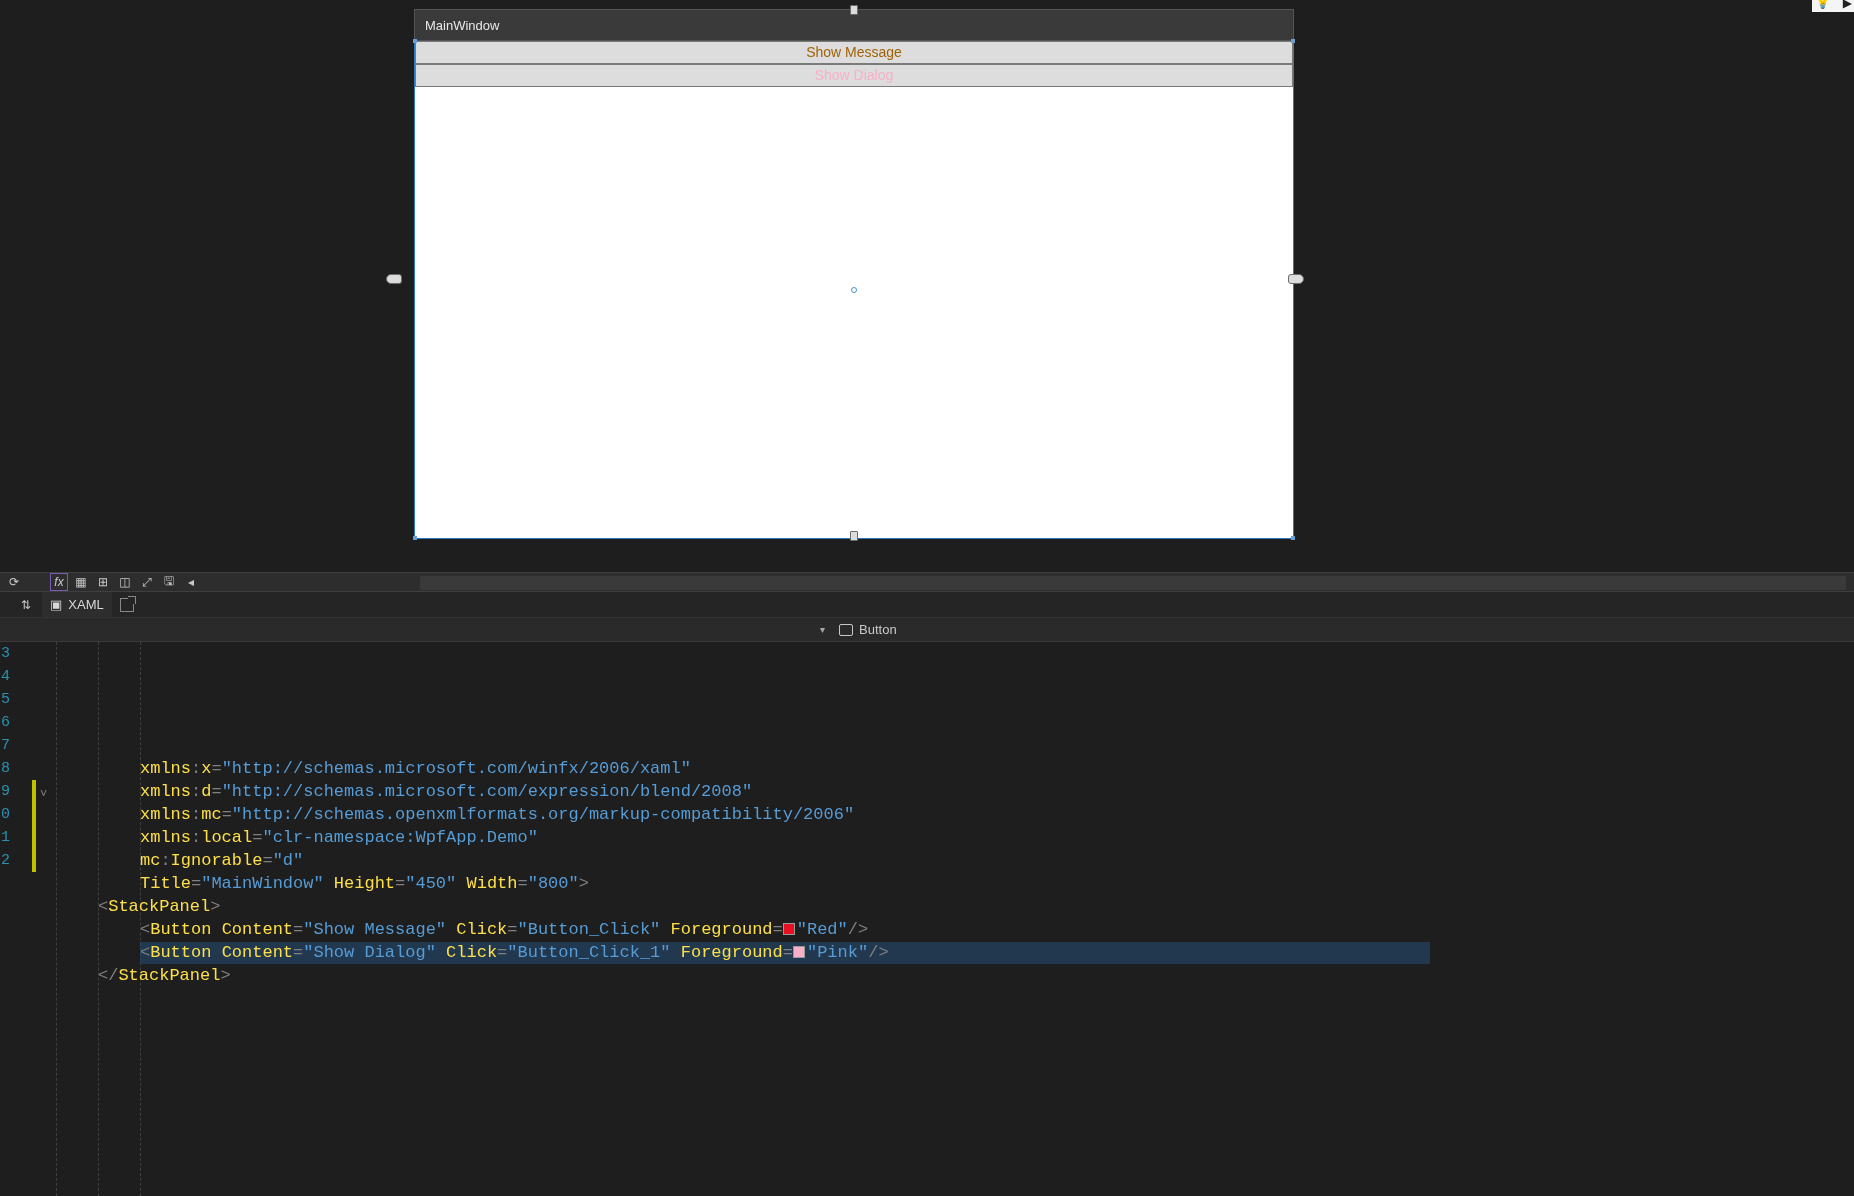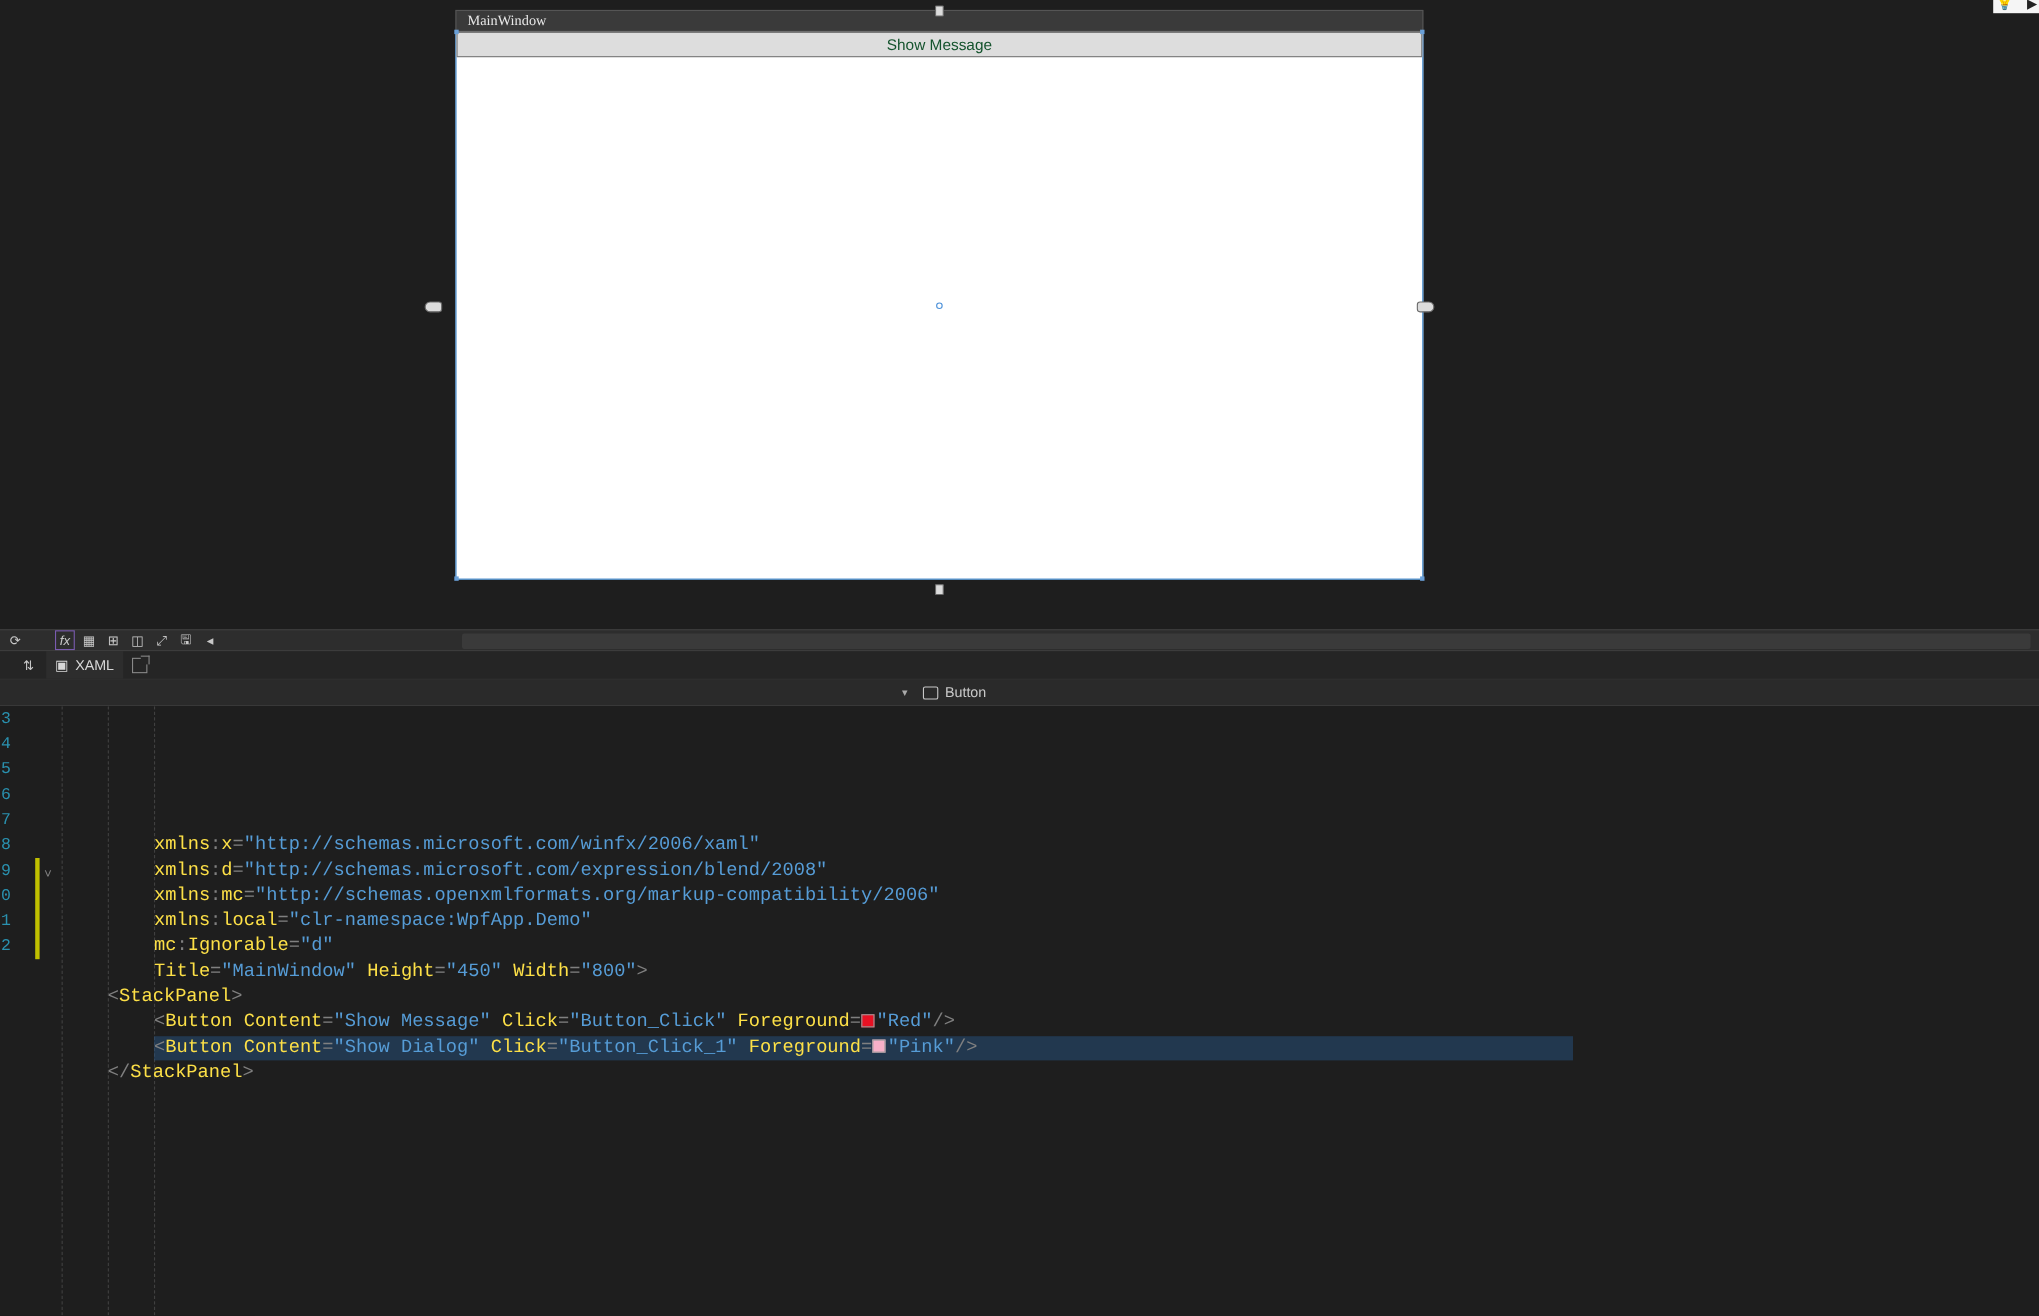"MainWindow" .titlebar { font-family: Liberation Serif, serif -> none; height: 20px -> 32px }
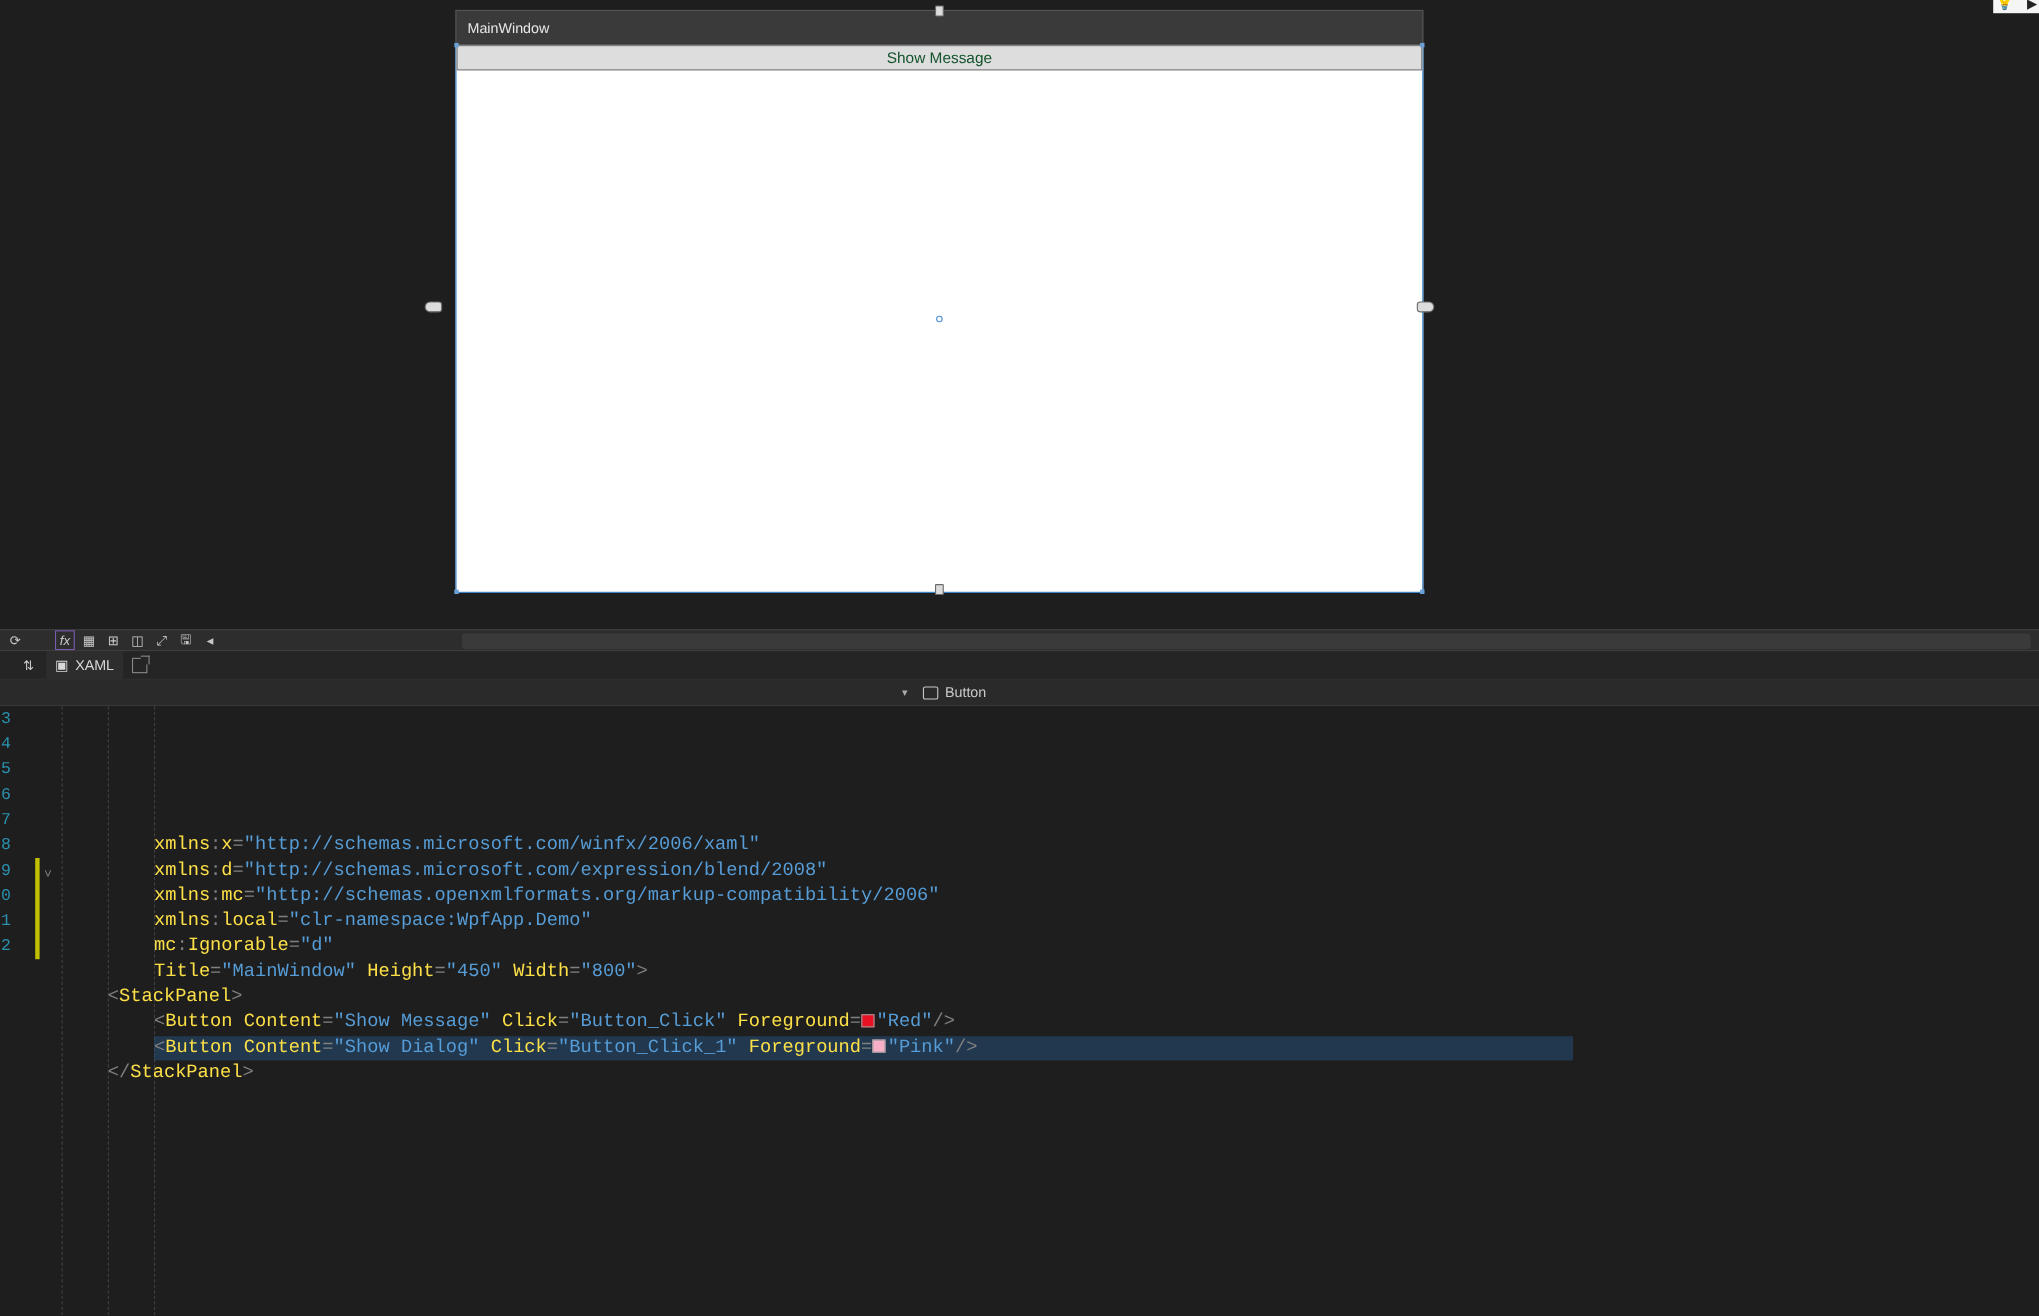"Show Message" .btn-red { color: #14532d -> #a16207 }
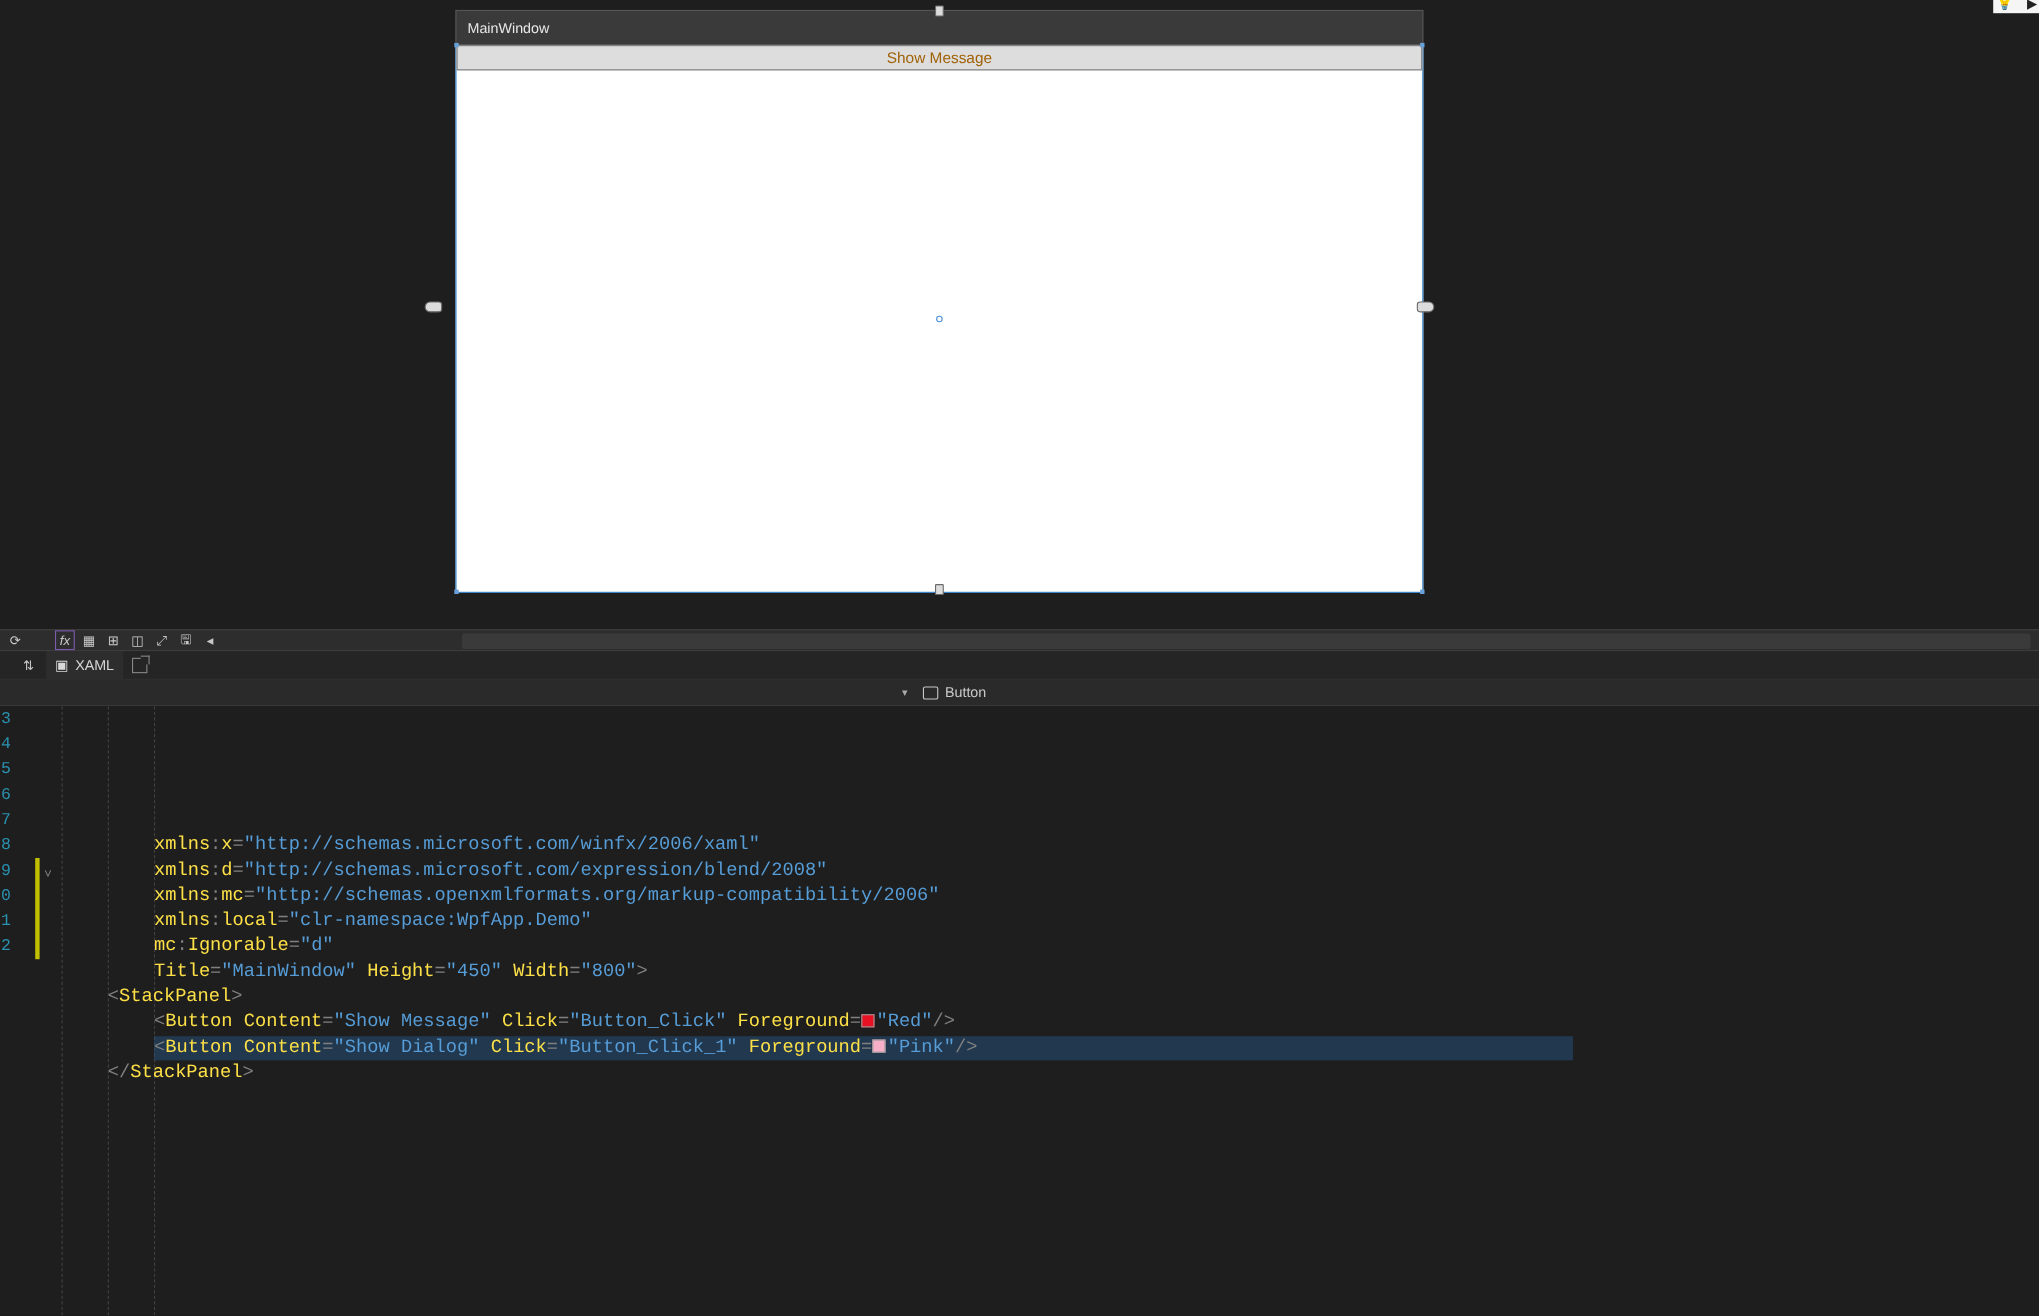"Show Dialog" div.btn-row { html: none -> <div>Show Dialog</div> }
